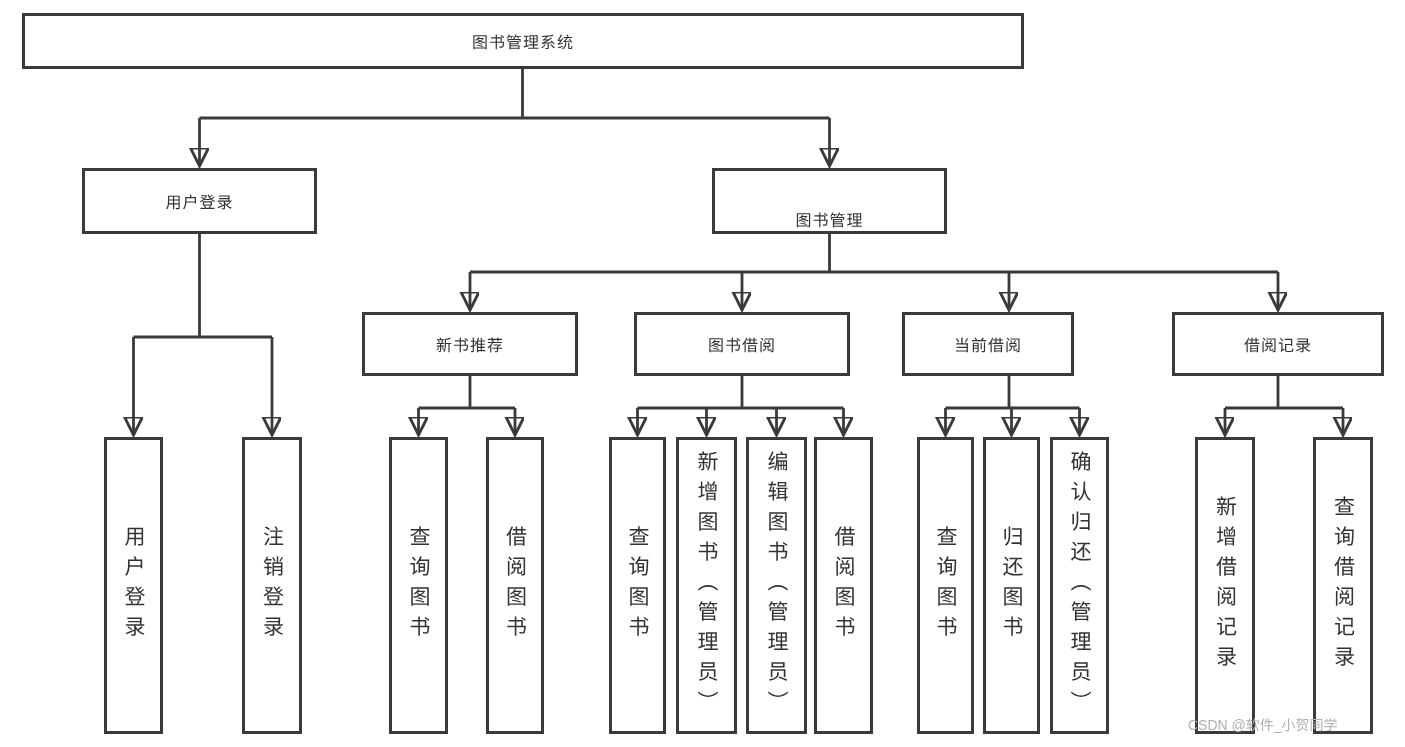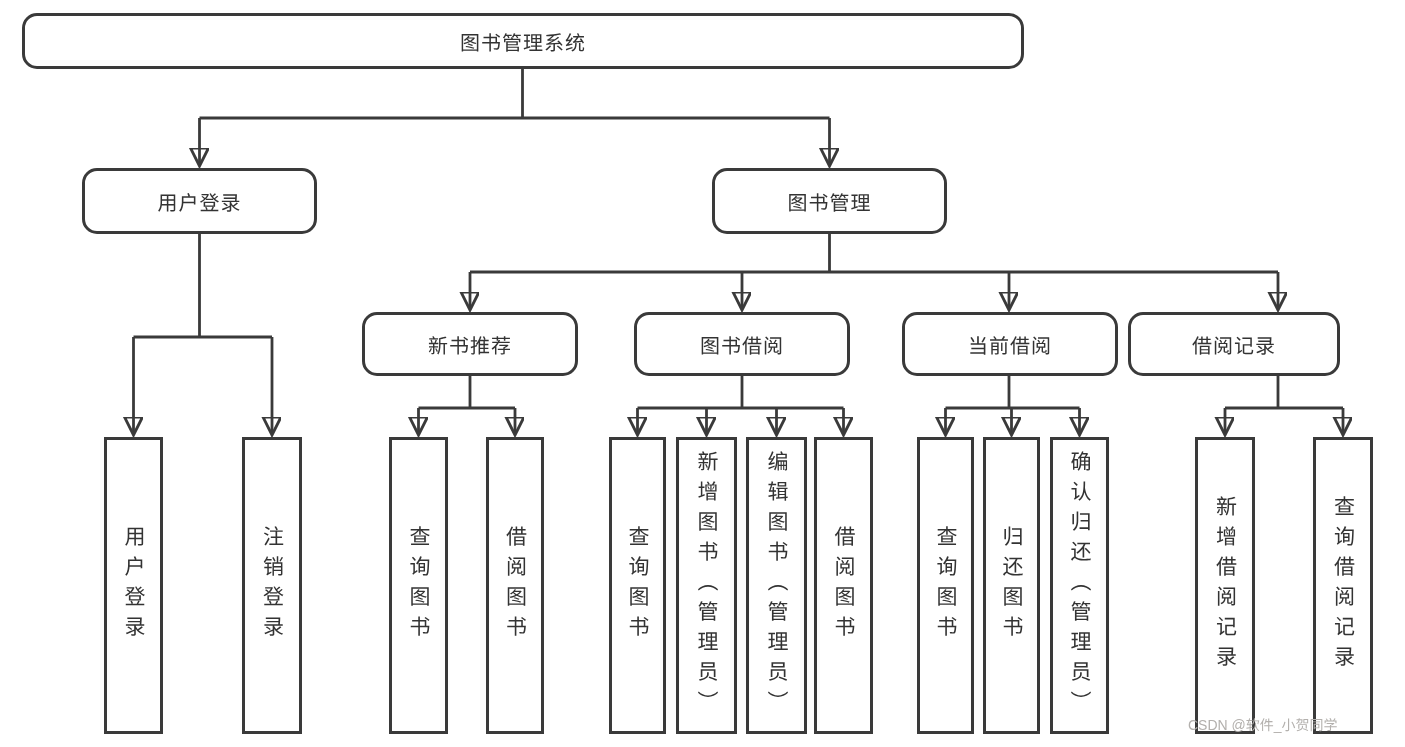"图书管理系统" .h-box { border-radius: 15px -> none; font-size: 20px -> 16px }
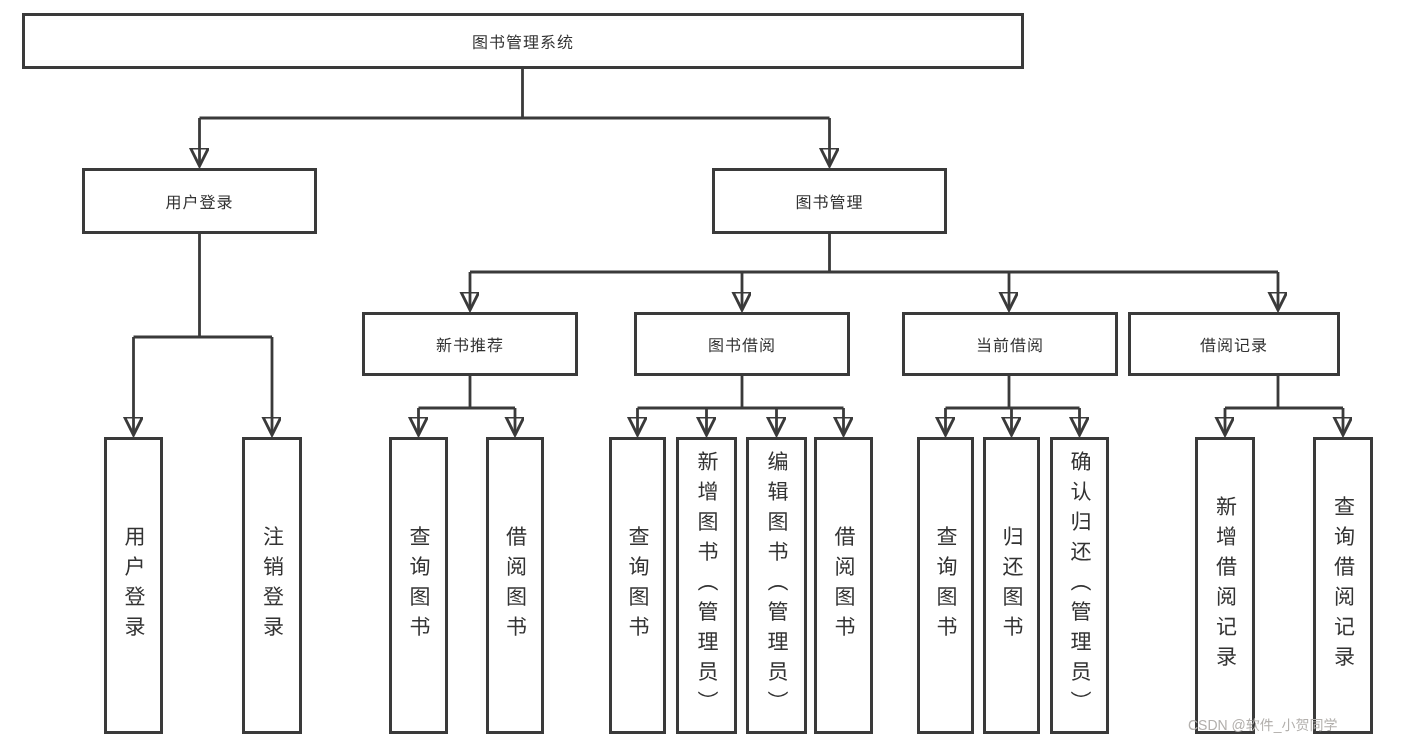"图书管理" div.box { align-items: none -> flex-end }
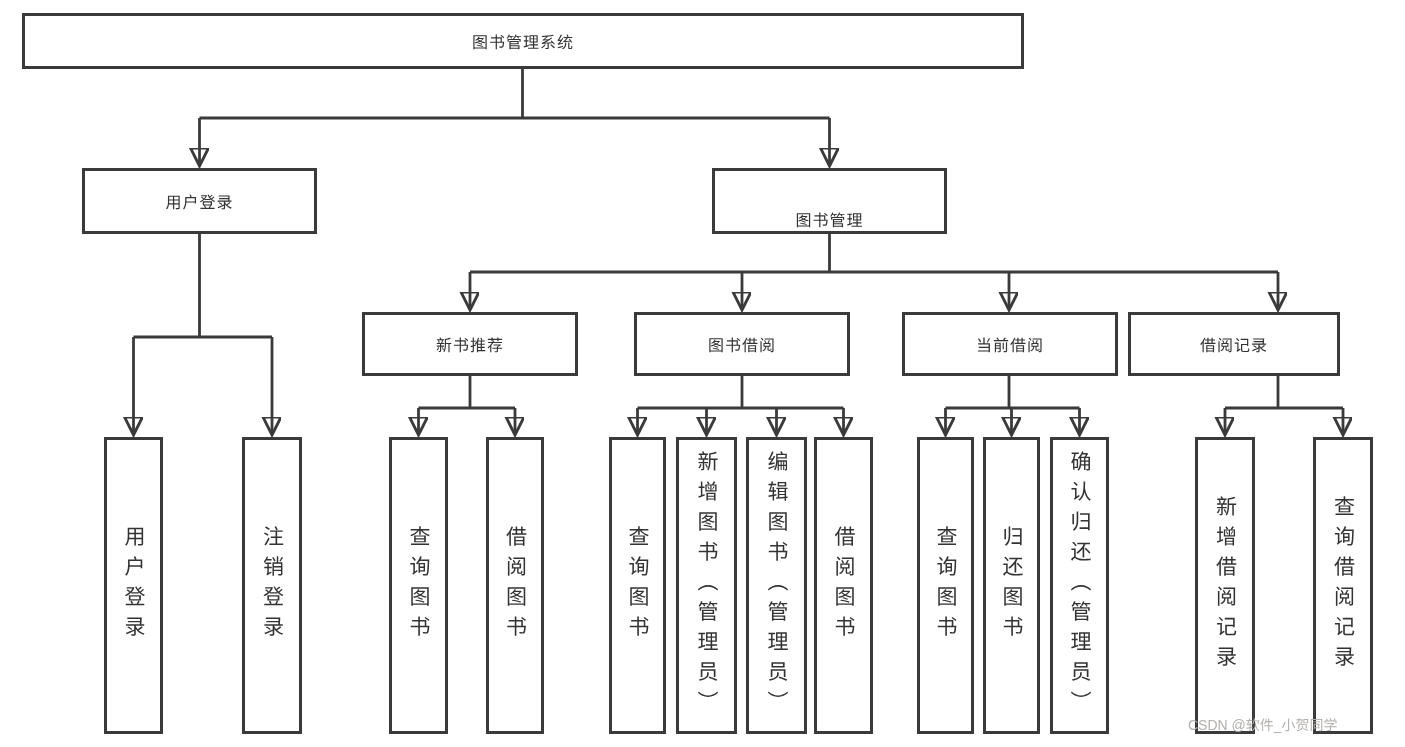"当前借阅" div.box { width: 216px -> 172px }
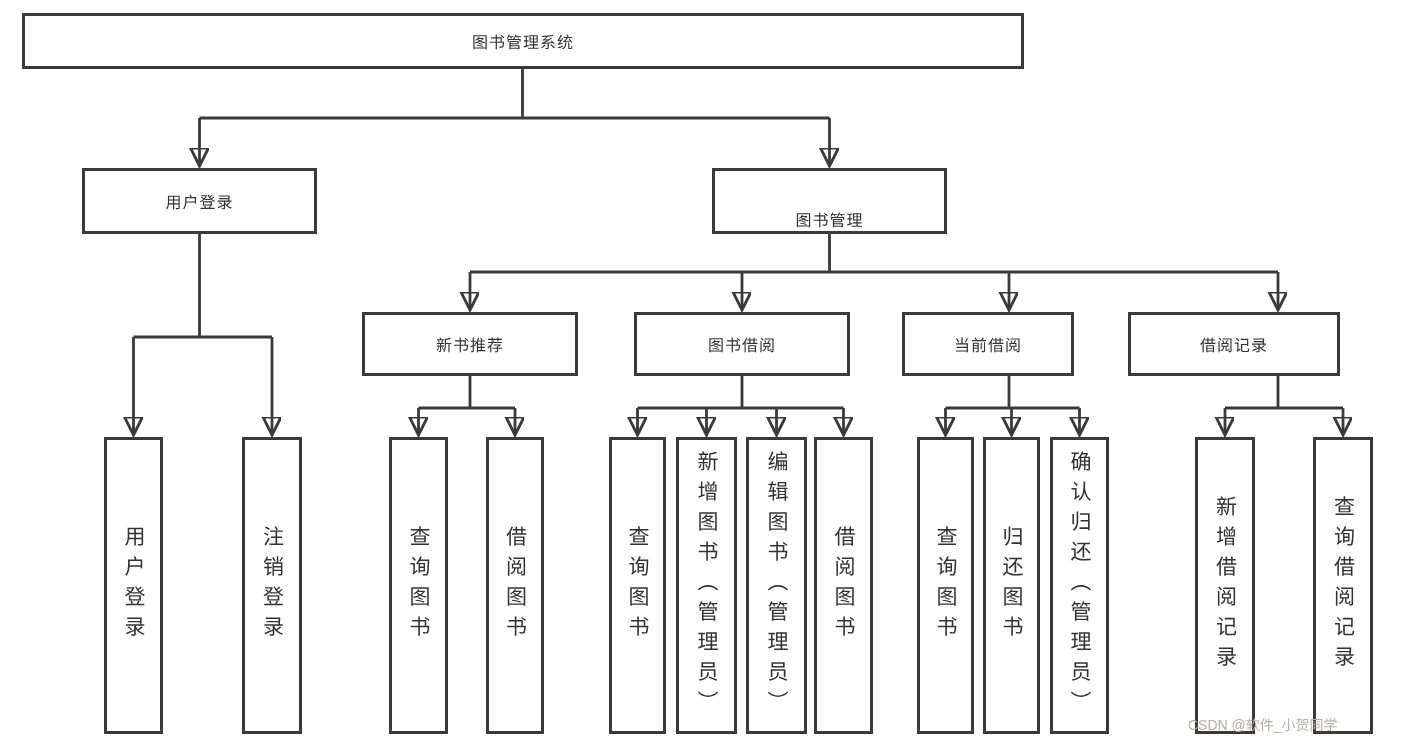"借阅记录" div.box { left: 1128px -> 1172px }
